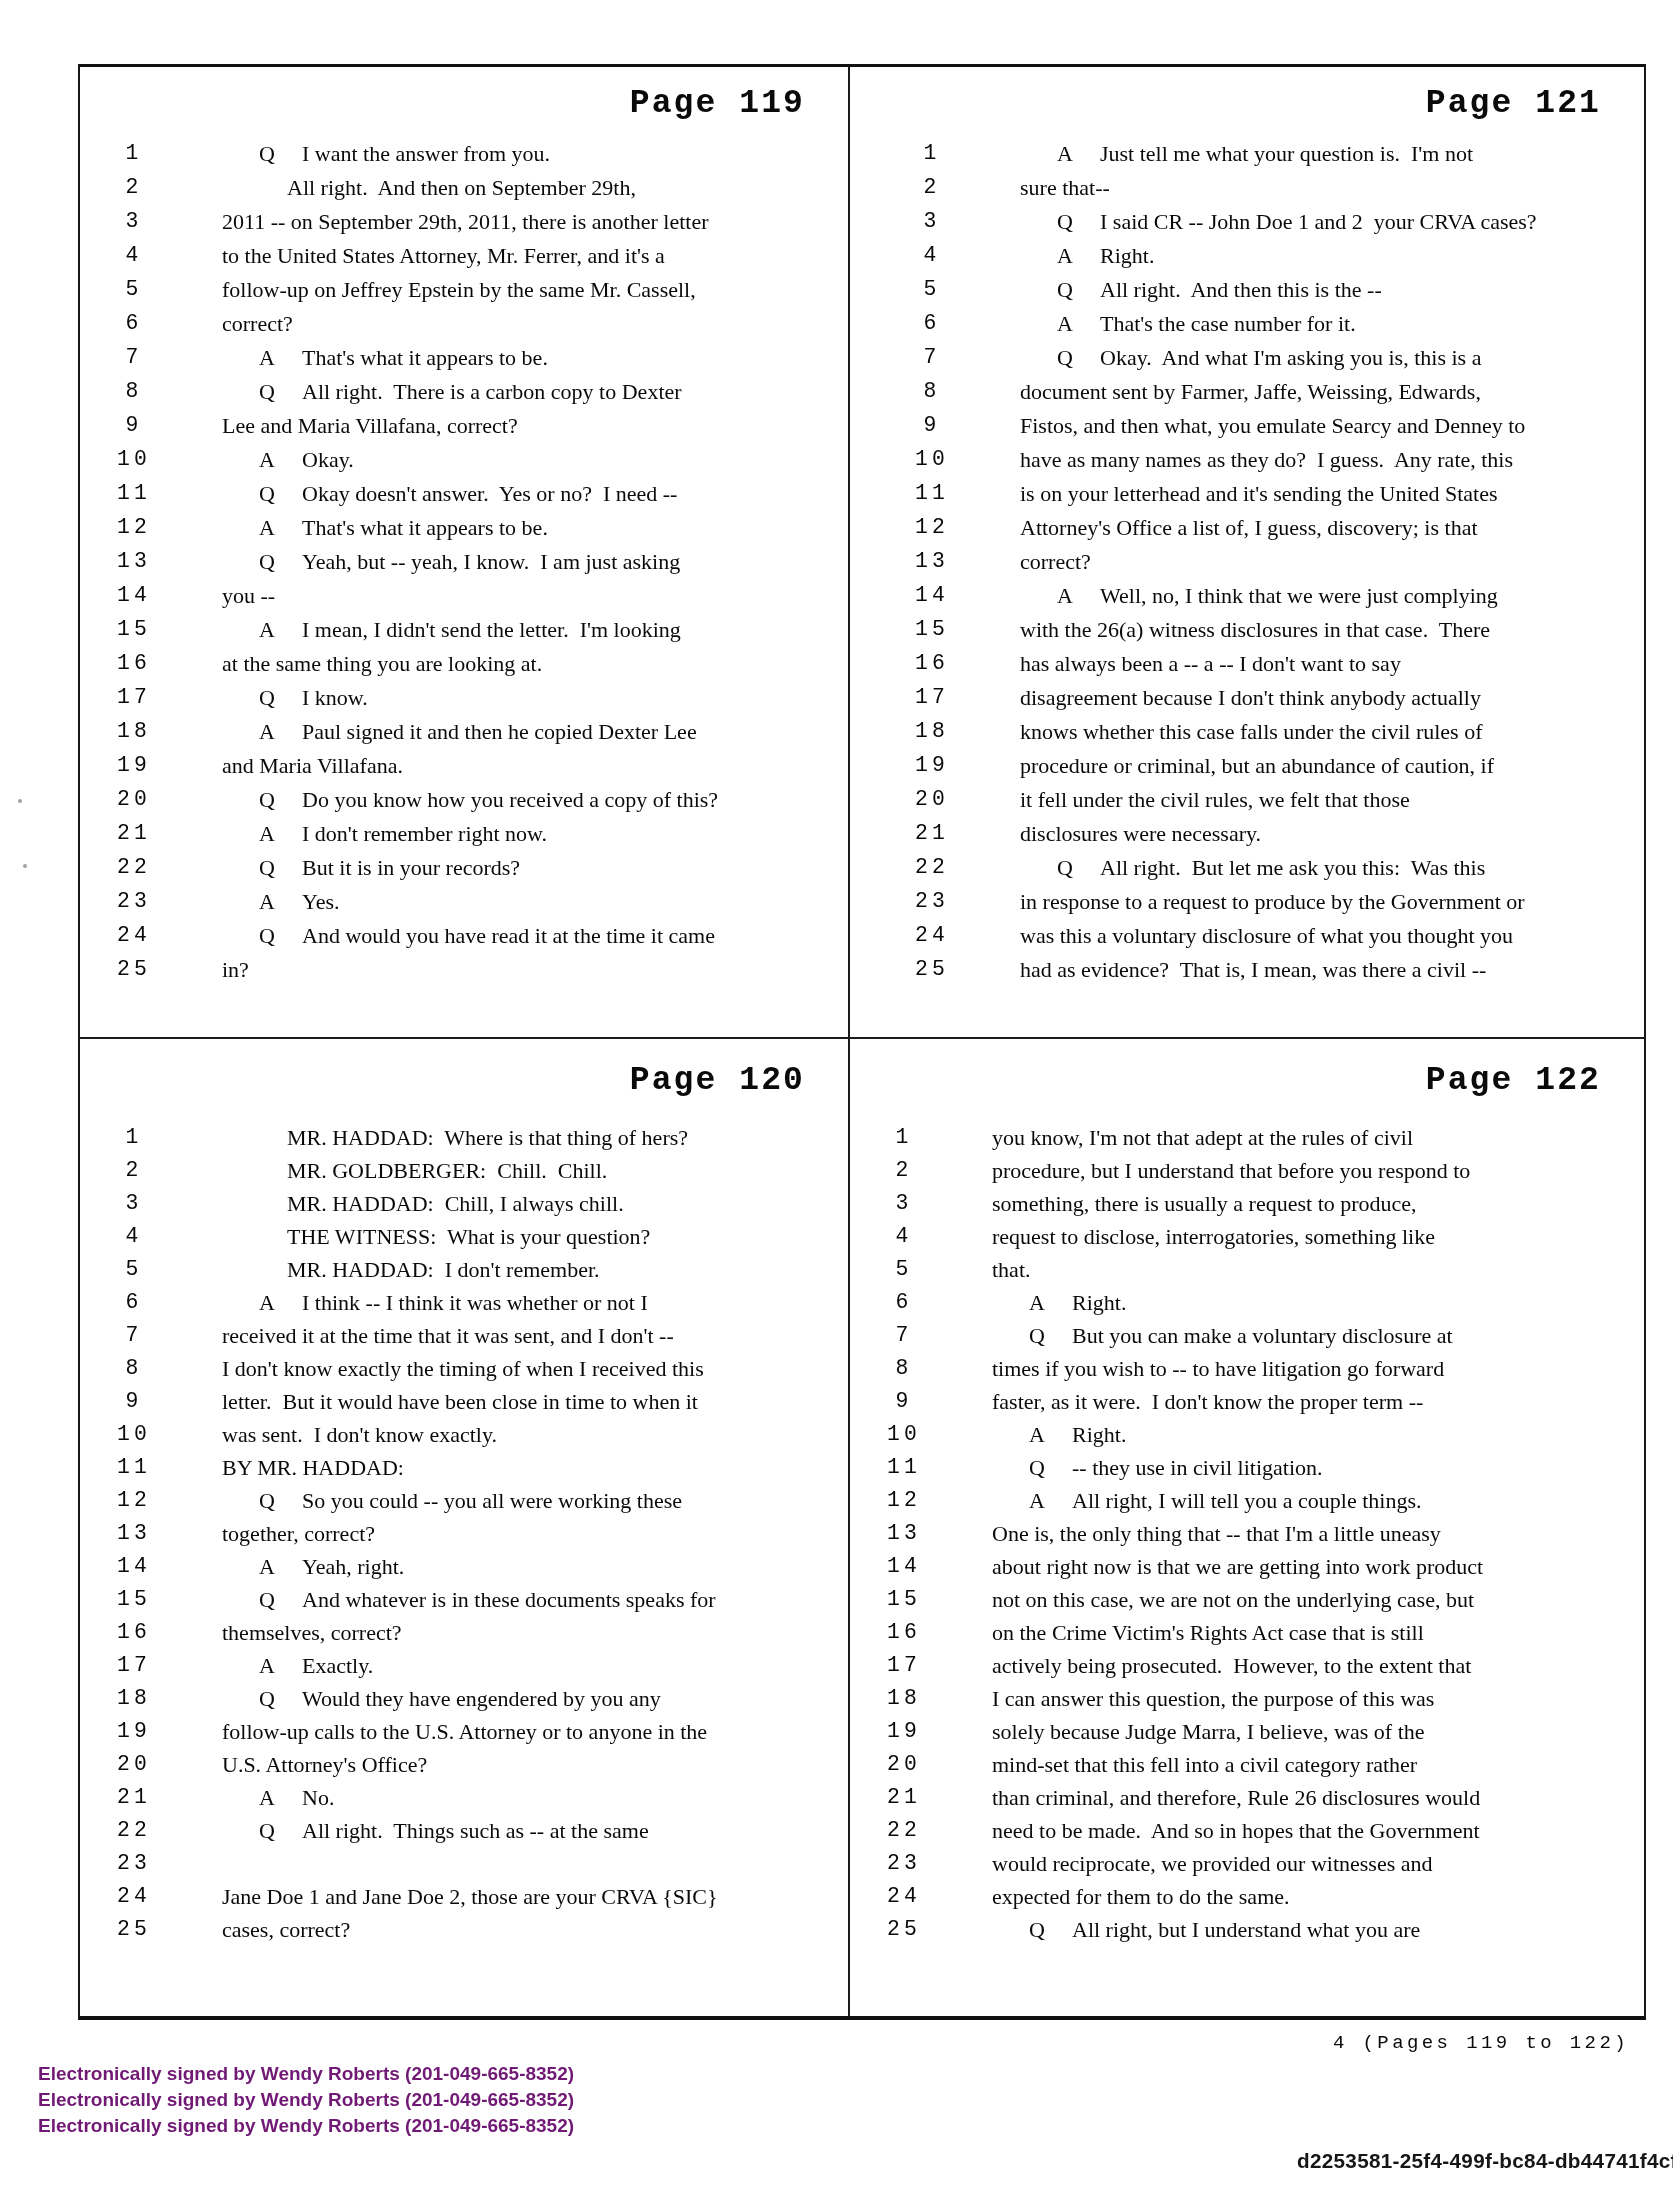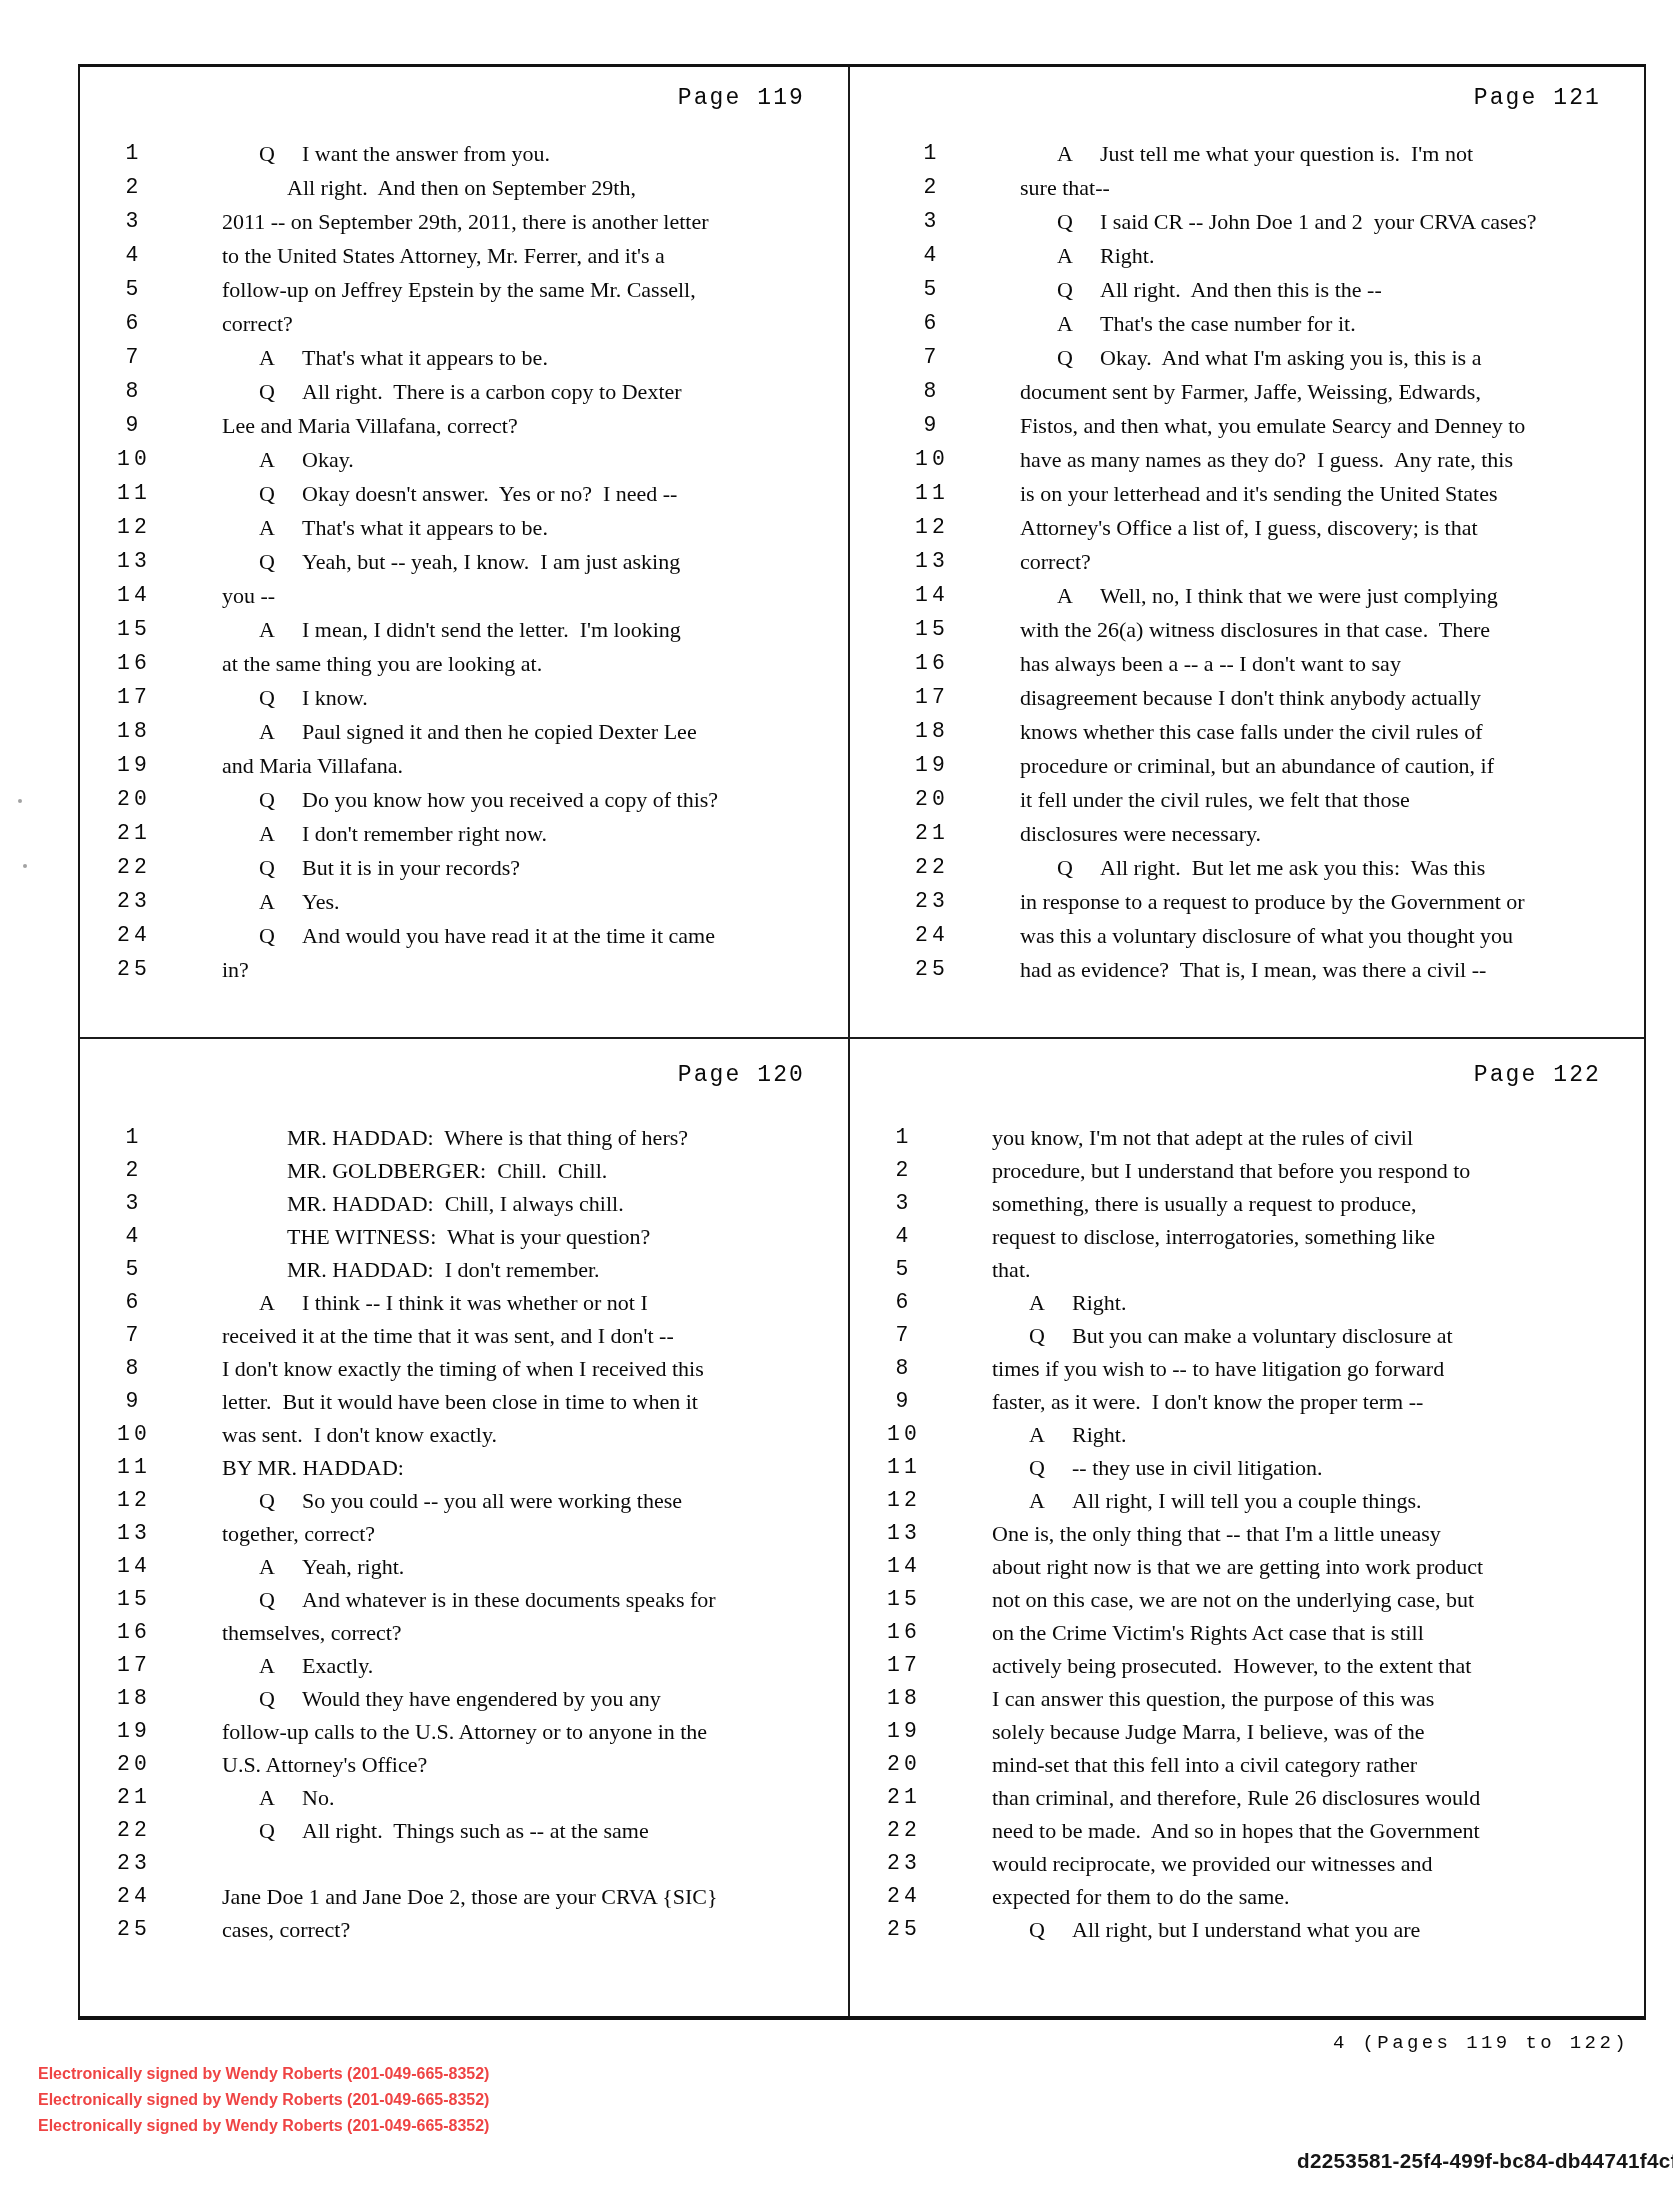"Page 119" .phead { font-size: 23px -> 33px; font-weight: none -> bold }
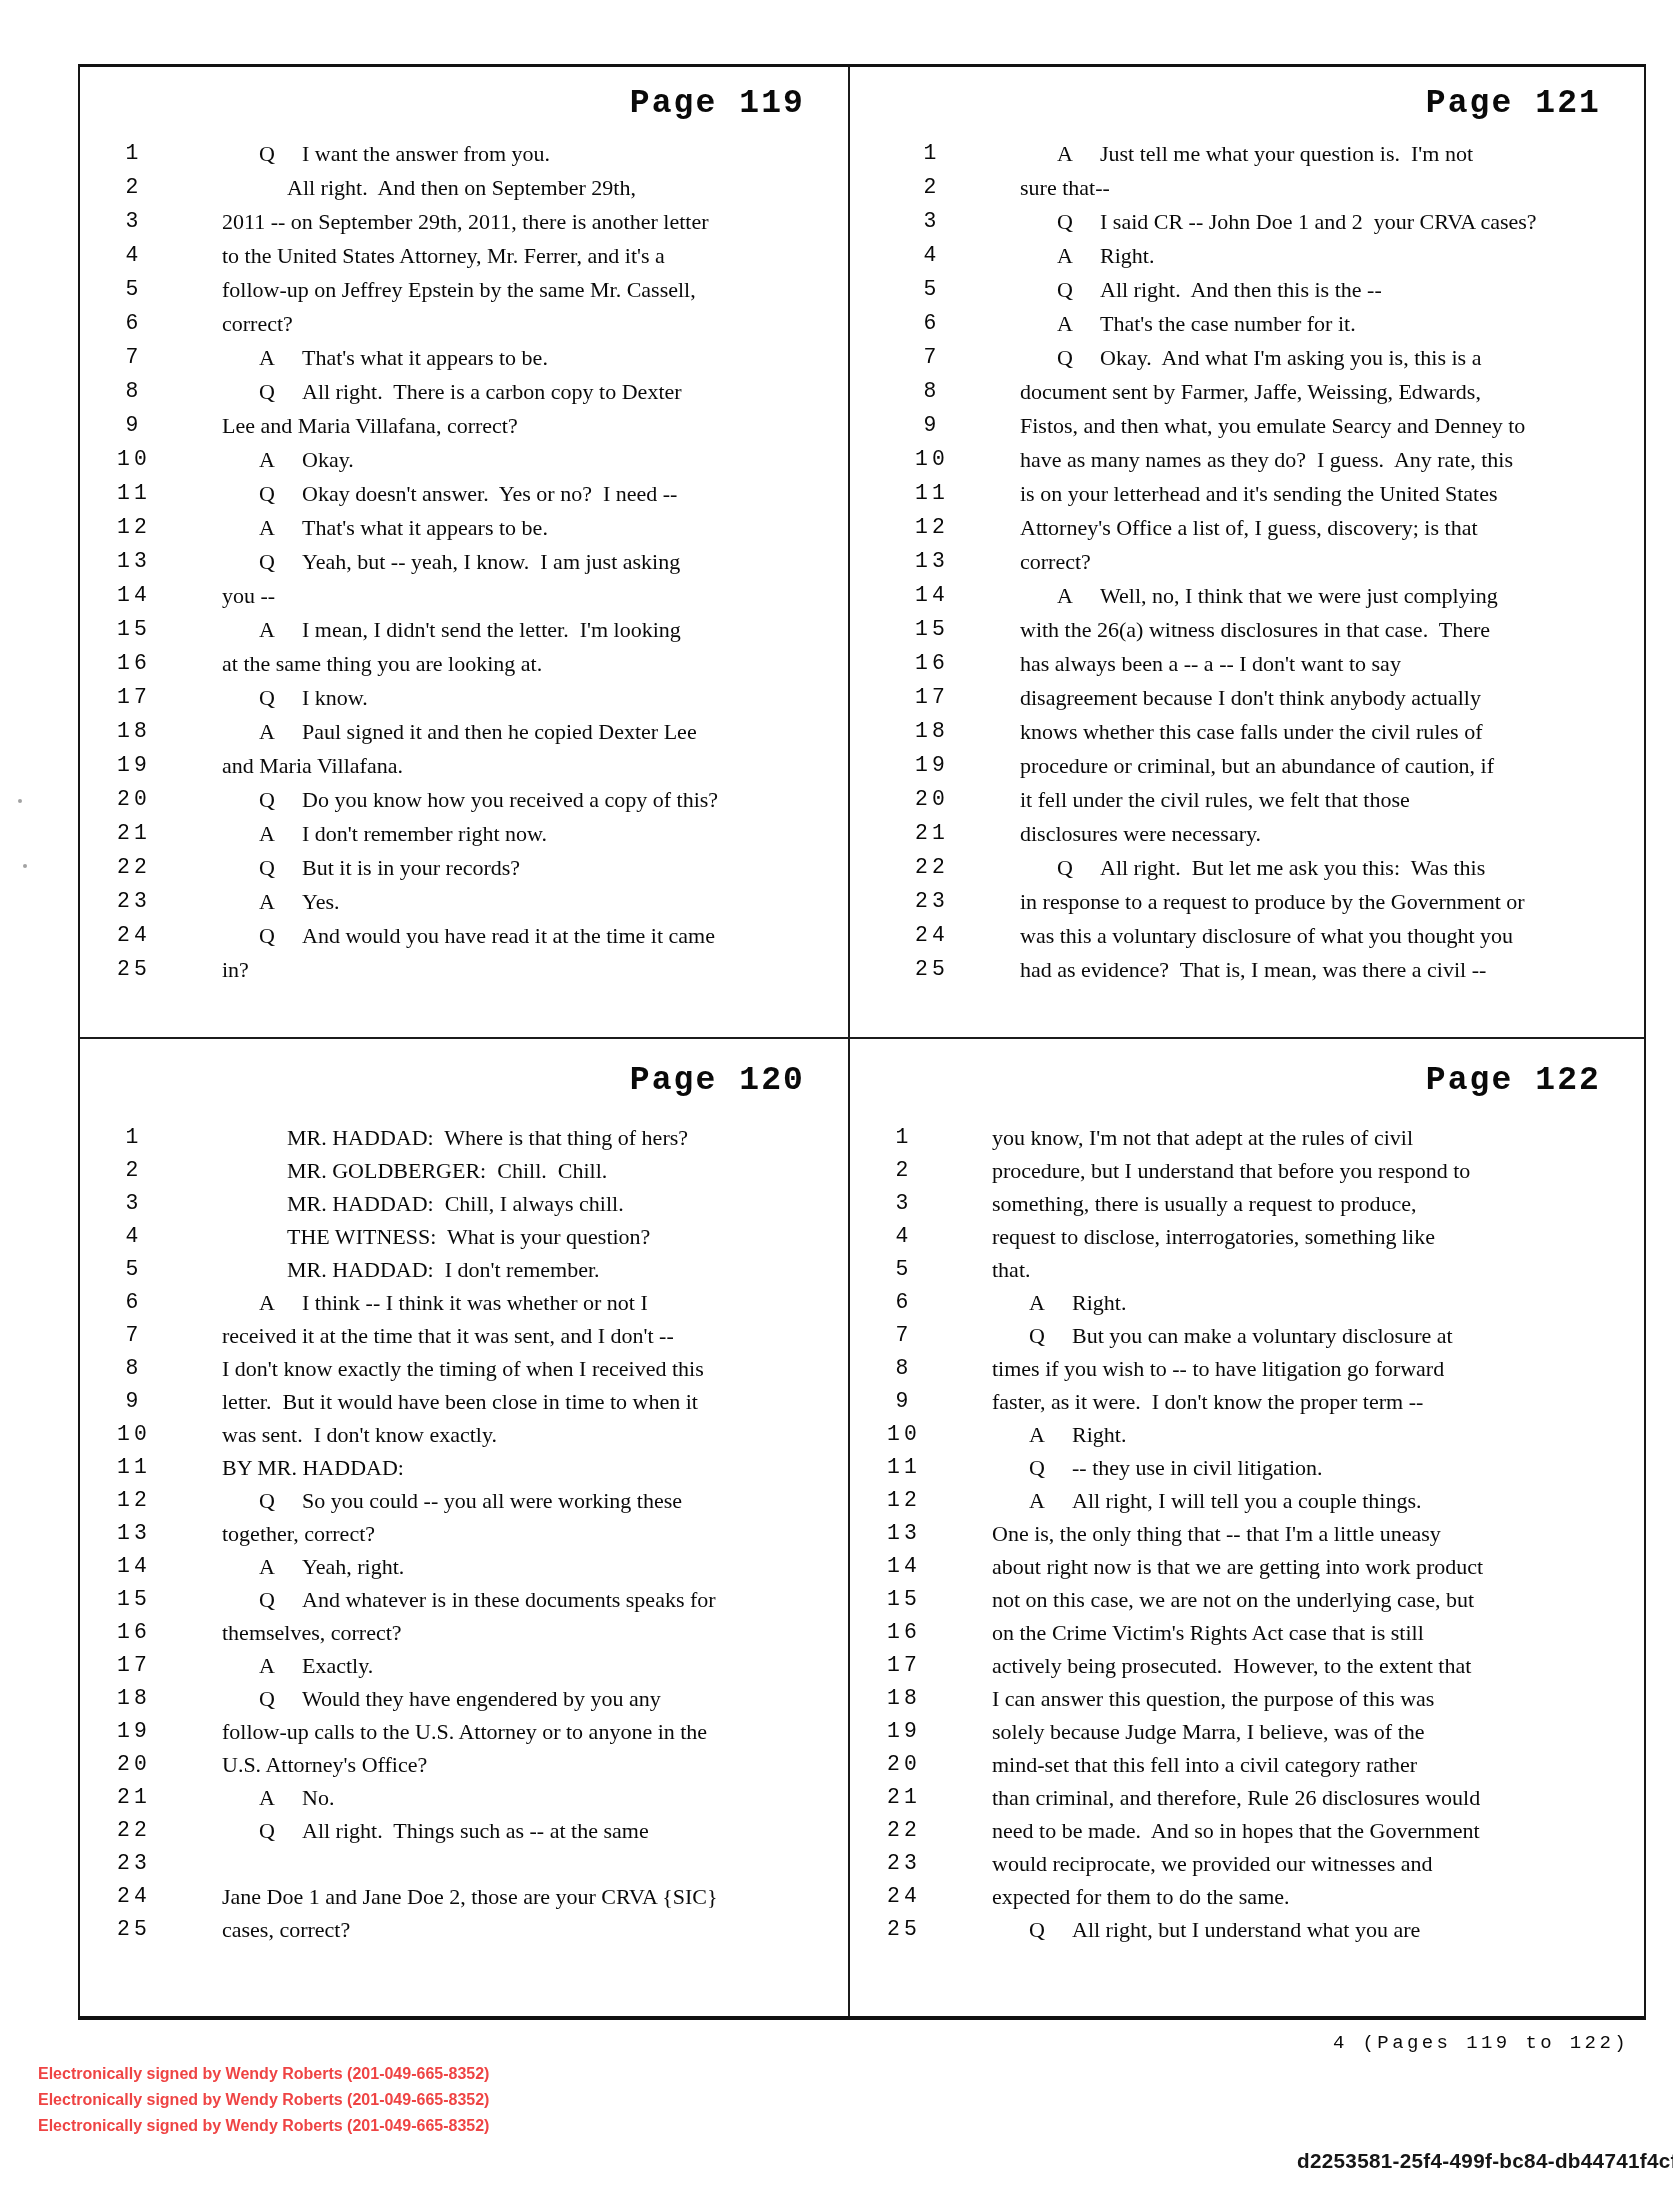"Electronically signed by Wendy Roberts" .sigs { color: #ef4444 -> #701a75; font-size: 16px -> 19px }
